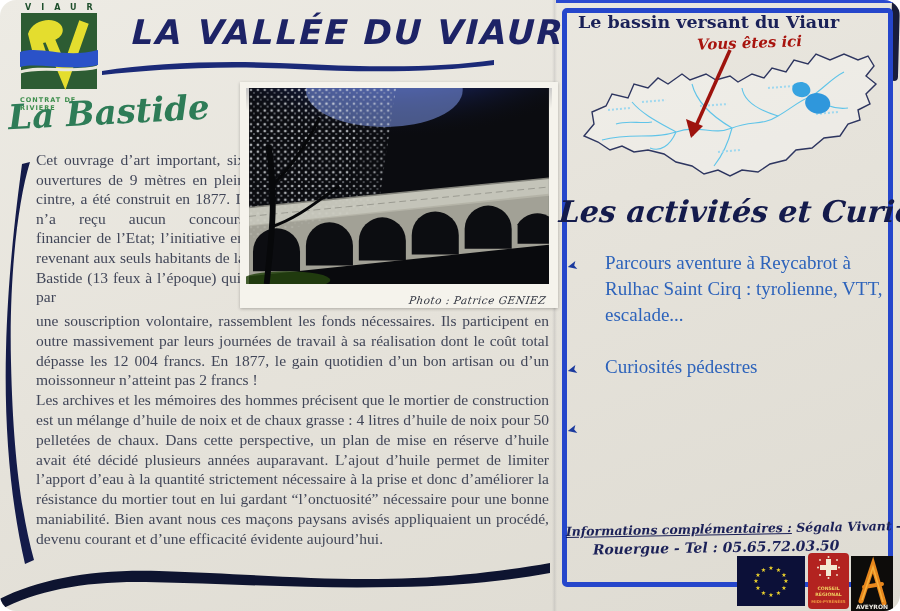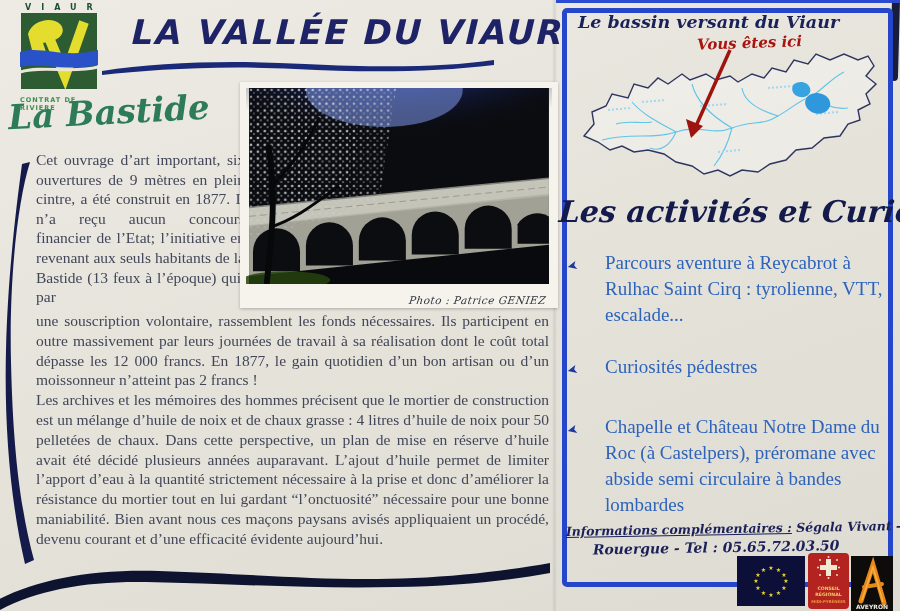"VIAUR" .poster { border-radius: none -> 16px }
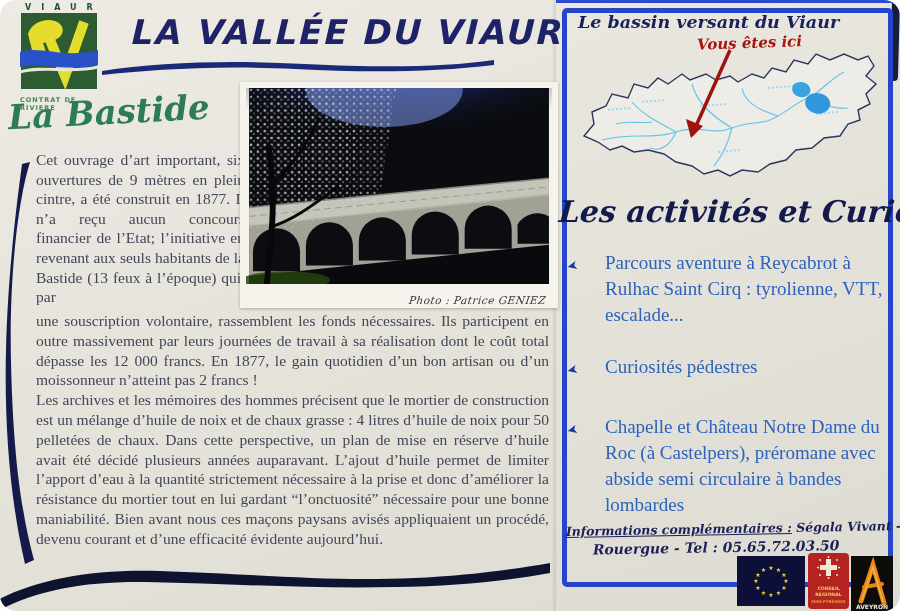"Le bassin versant du Viaur" .map-title { font-style: italic -> none }
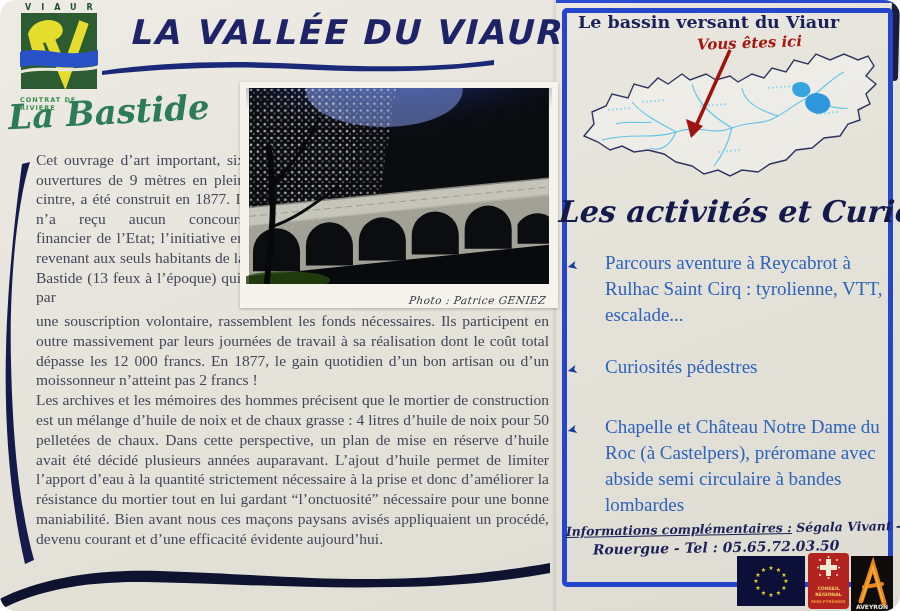"une souscription volontaire, rassemblent" p { text: 12 000 -> 12 004 }
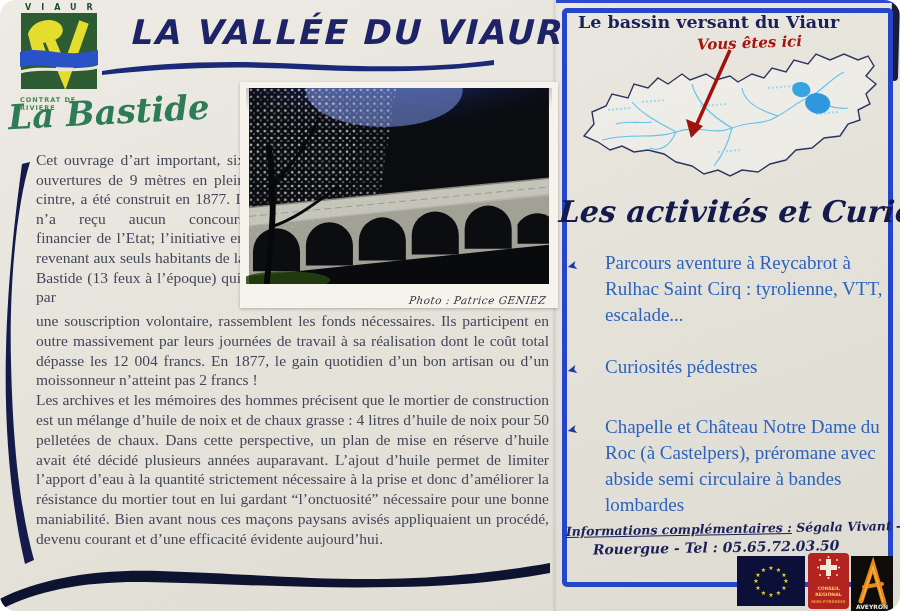"Chapelle et Château Notre Dame" span { html: <span>Chapelle et Château Notre Dame du Roc (à Castelpers), préromane avec abside semi circulaire à bandes lombardes</span> -> none }
